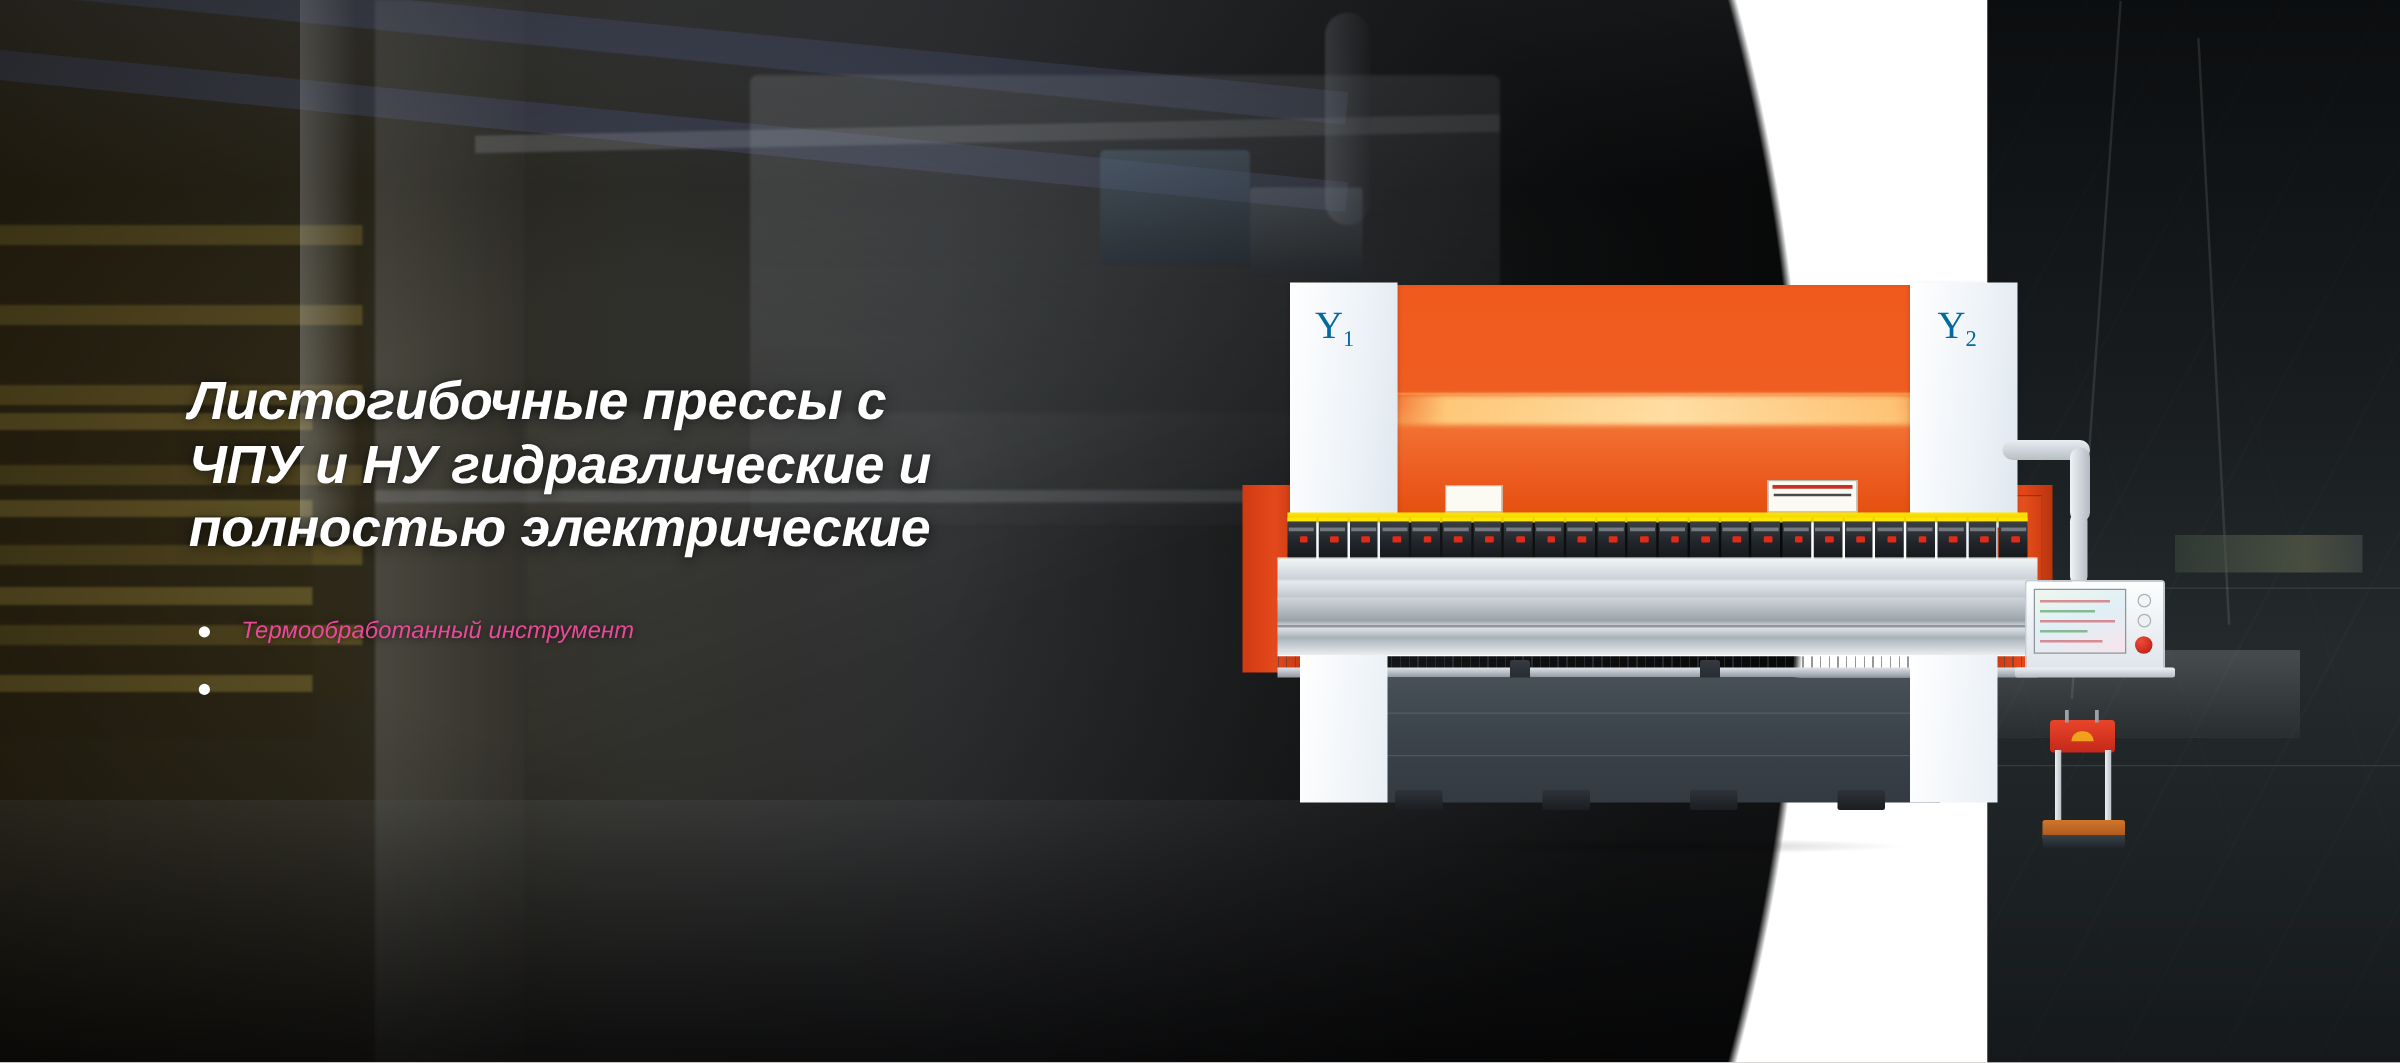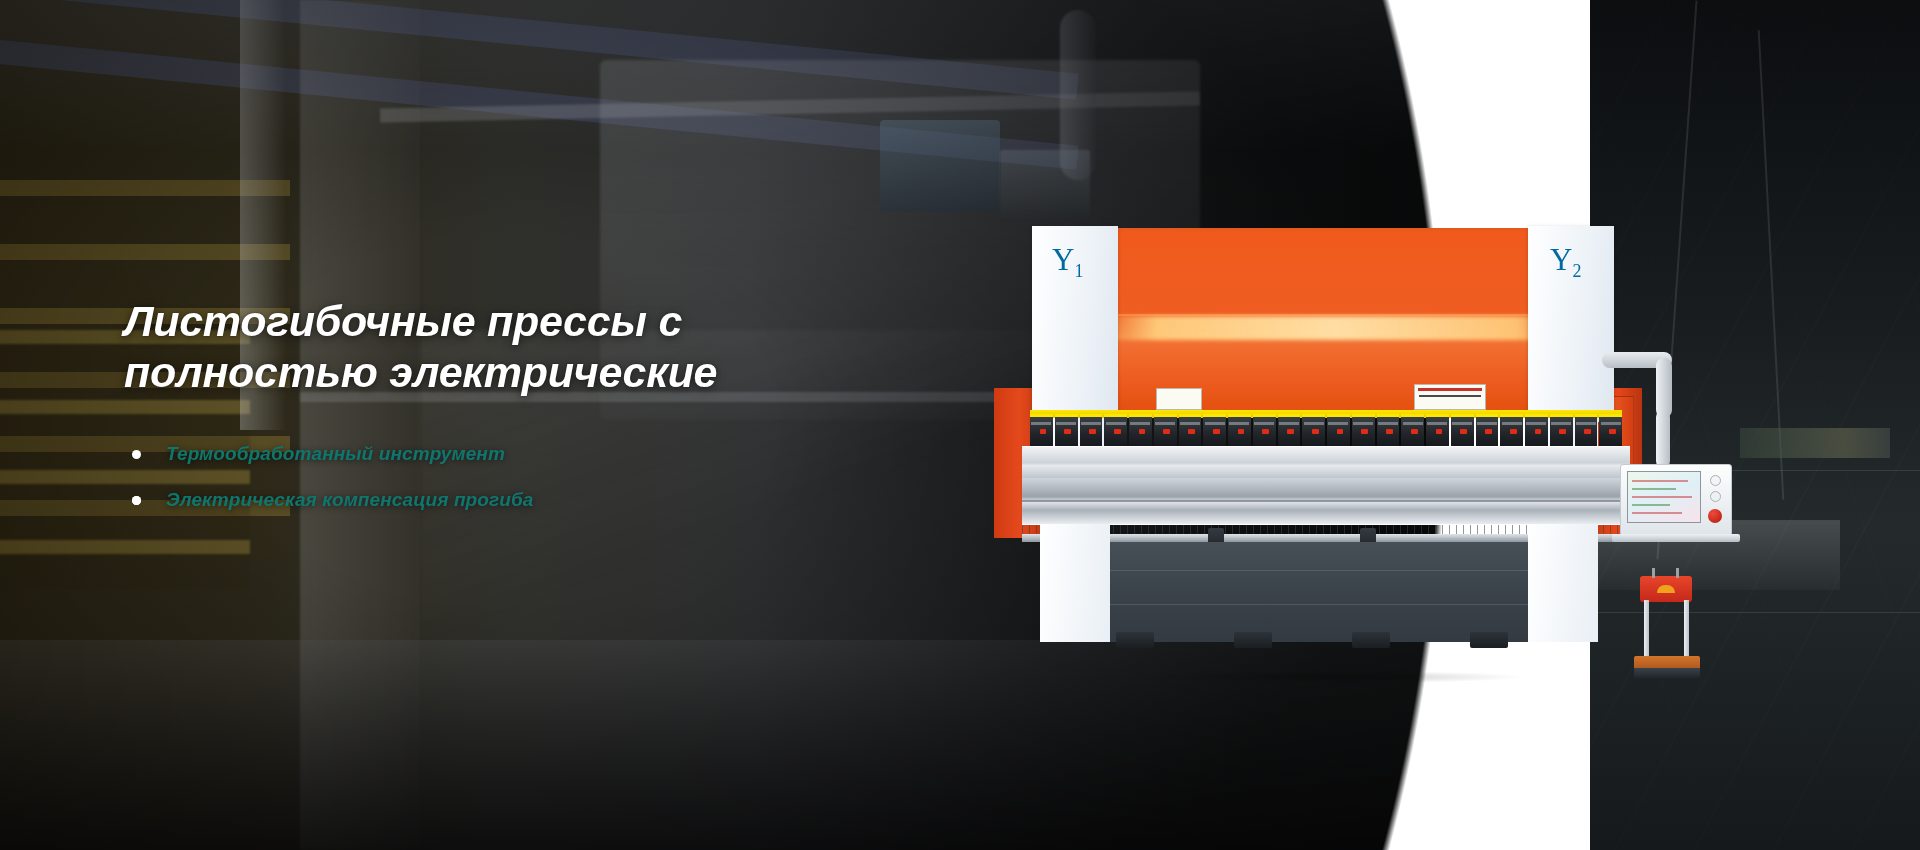"Листогибочные прессы с" .copy { left: 124px -> 151px }
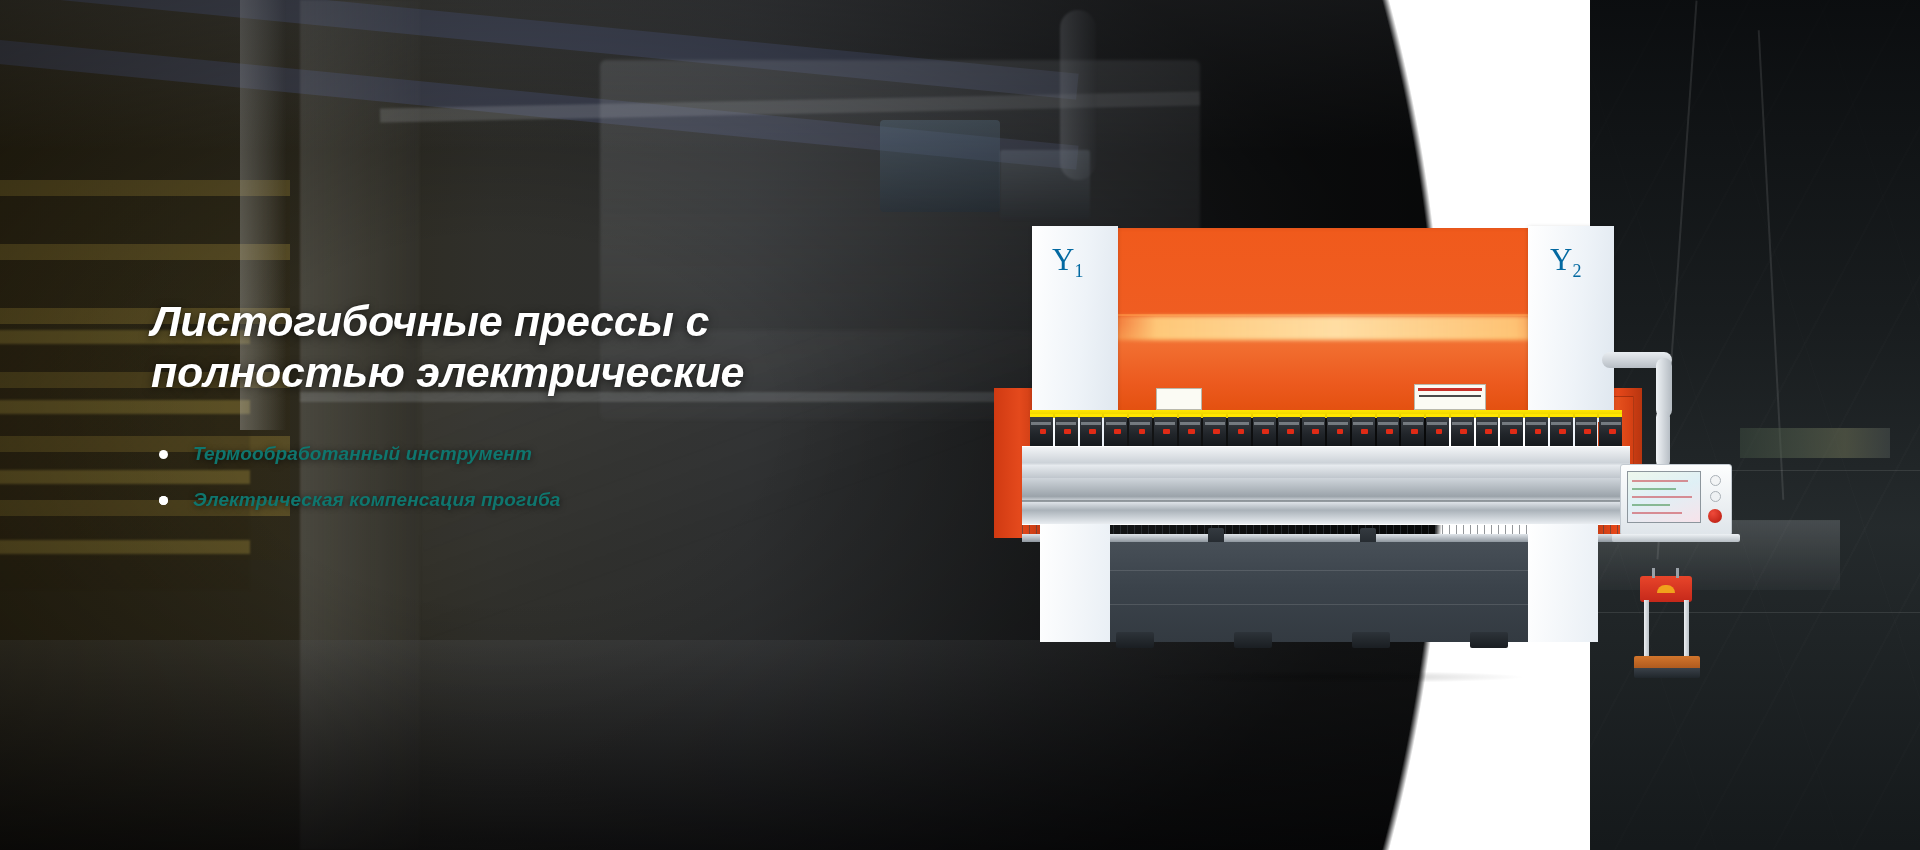"ЧПУ и НУ гидравлические и" span { html: none -> <span>ЧПУ и НУ гидравлические и</span> }
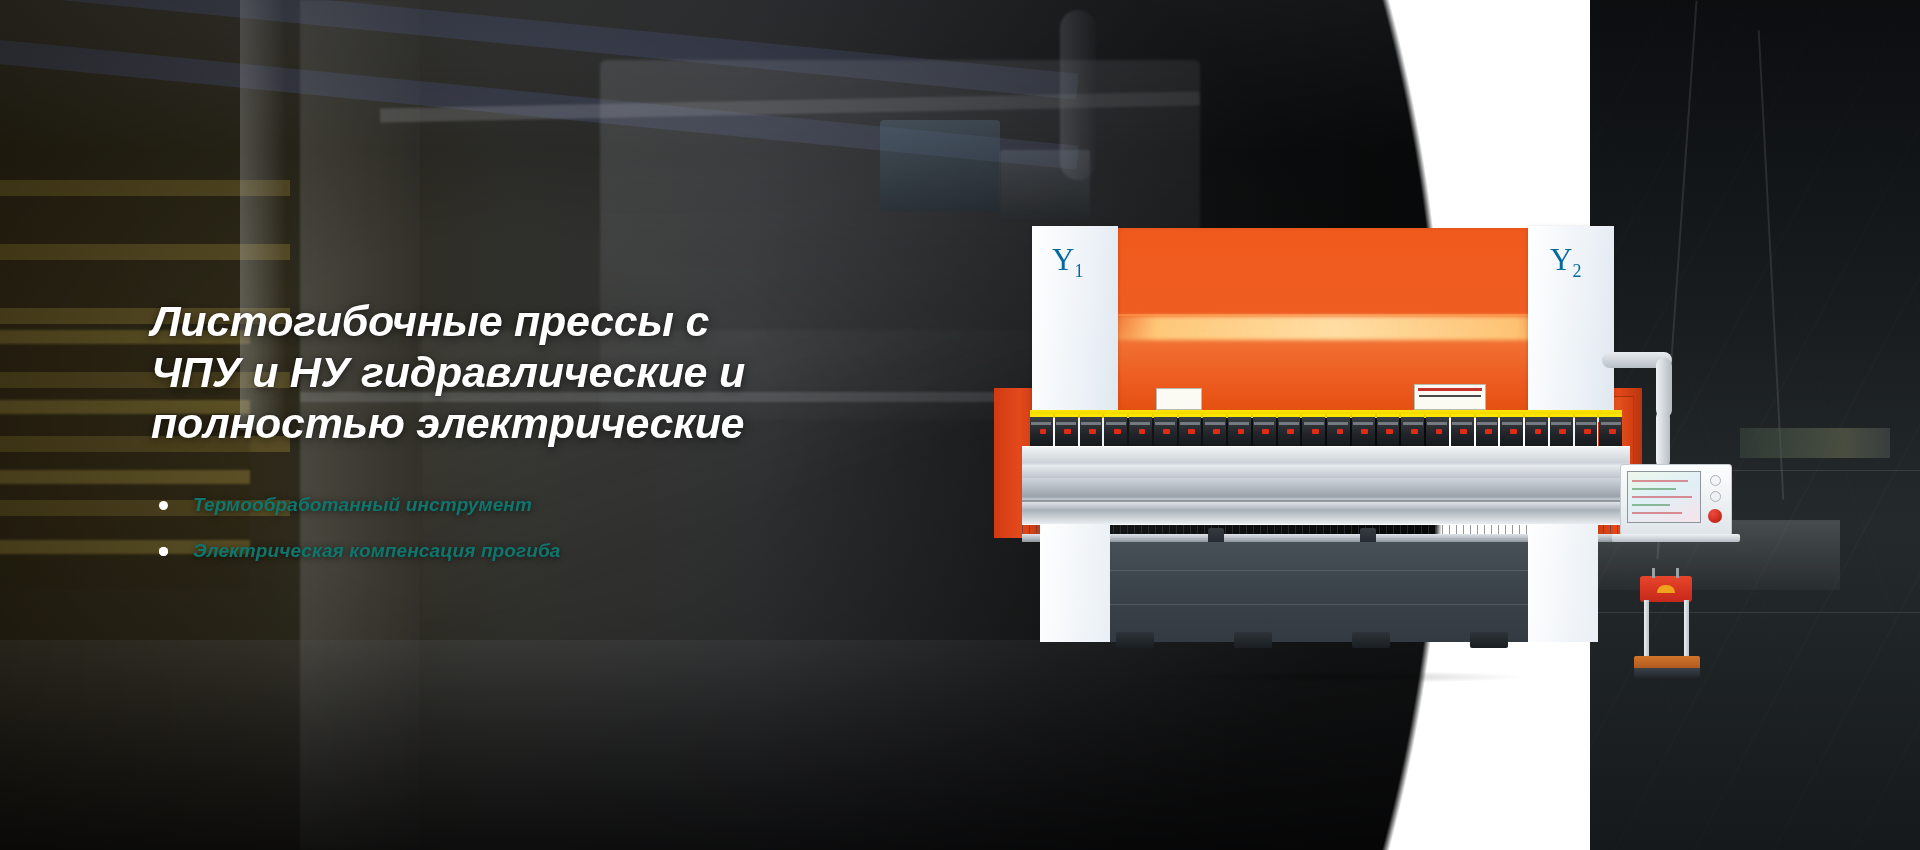"Термообработанный инструмент" .bullets li { color: #0f766e -> #ec4899; font-weight: bold -> normal }
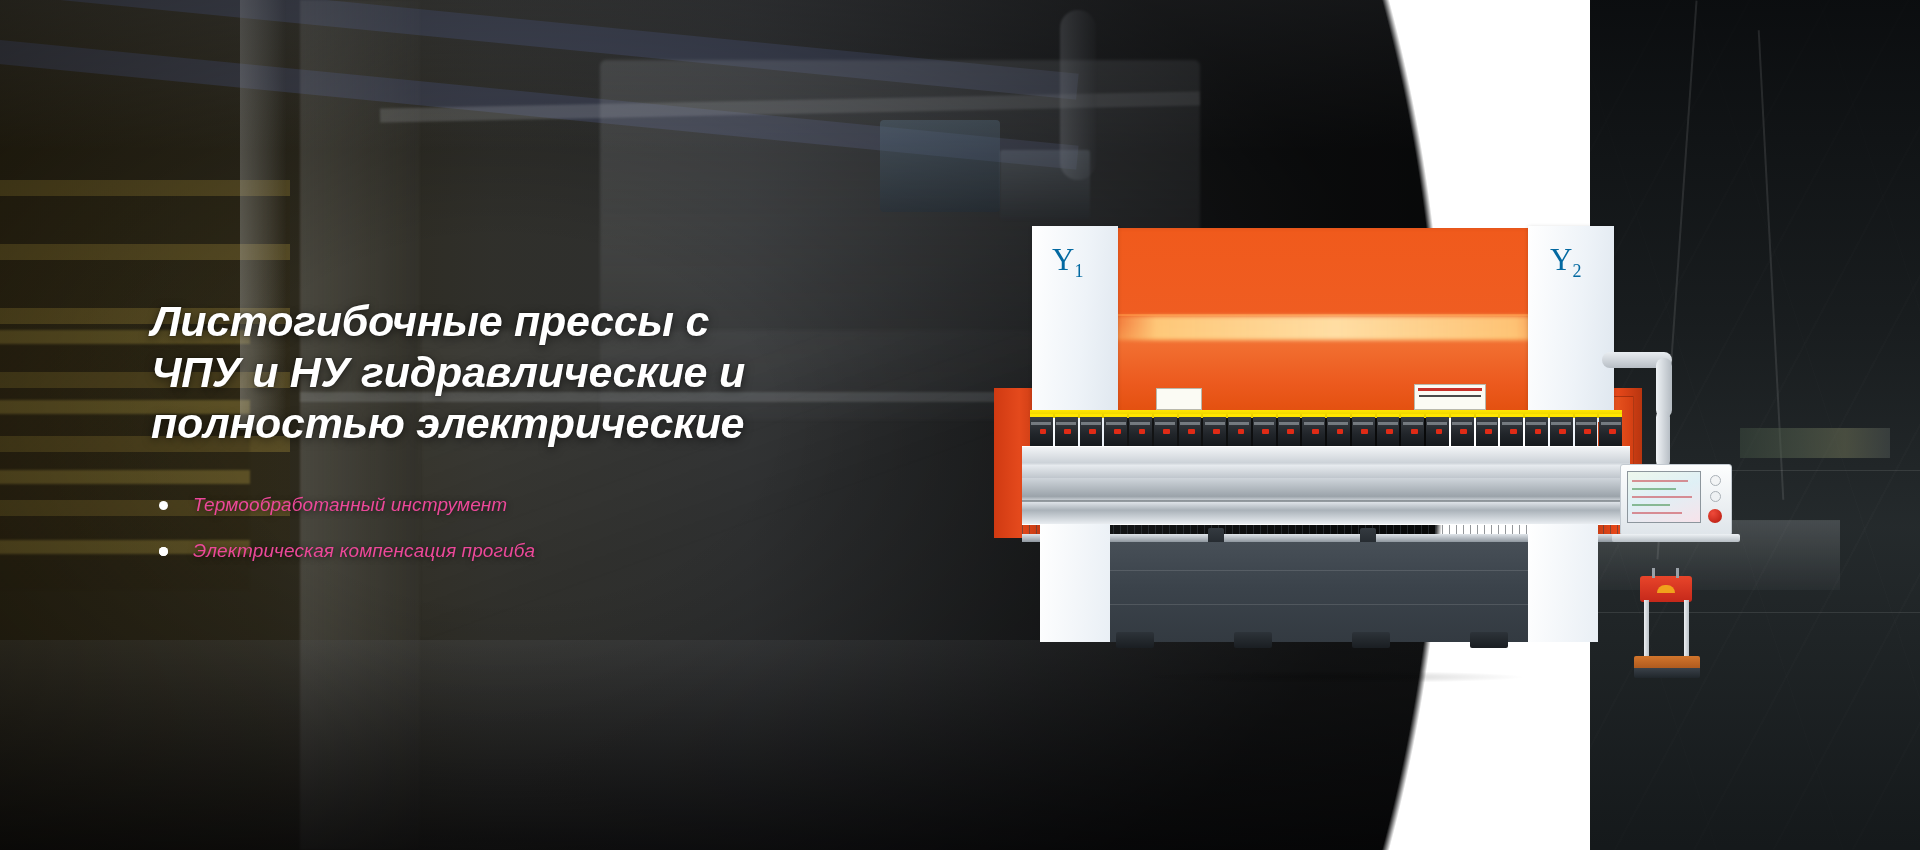"Электрическая компенсация прогиба" li { html: <li> <span></span> <span>Электрическая компенсация прогиба</span> </li> -> none }
